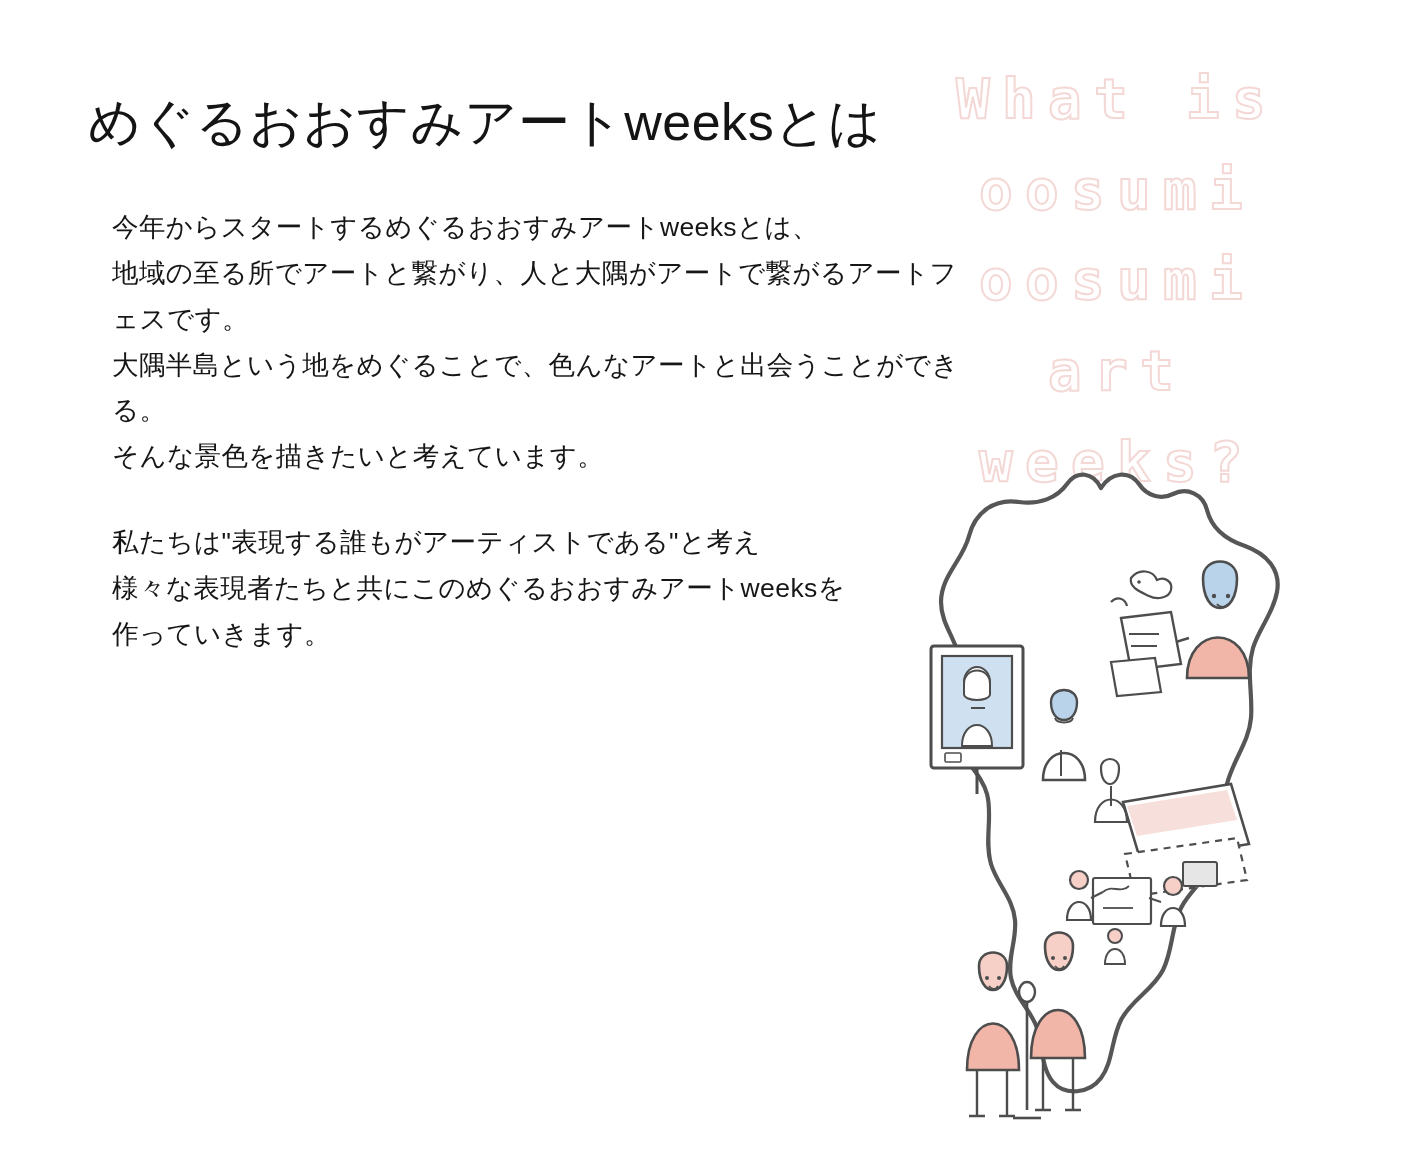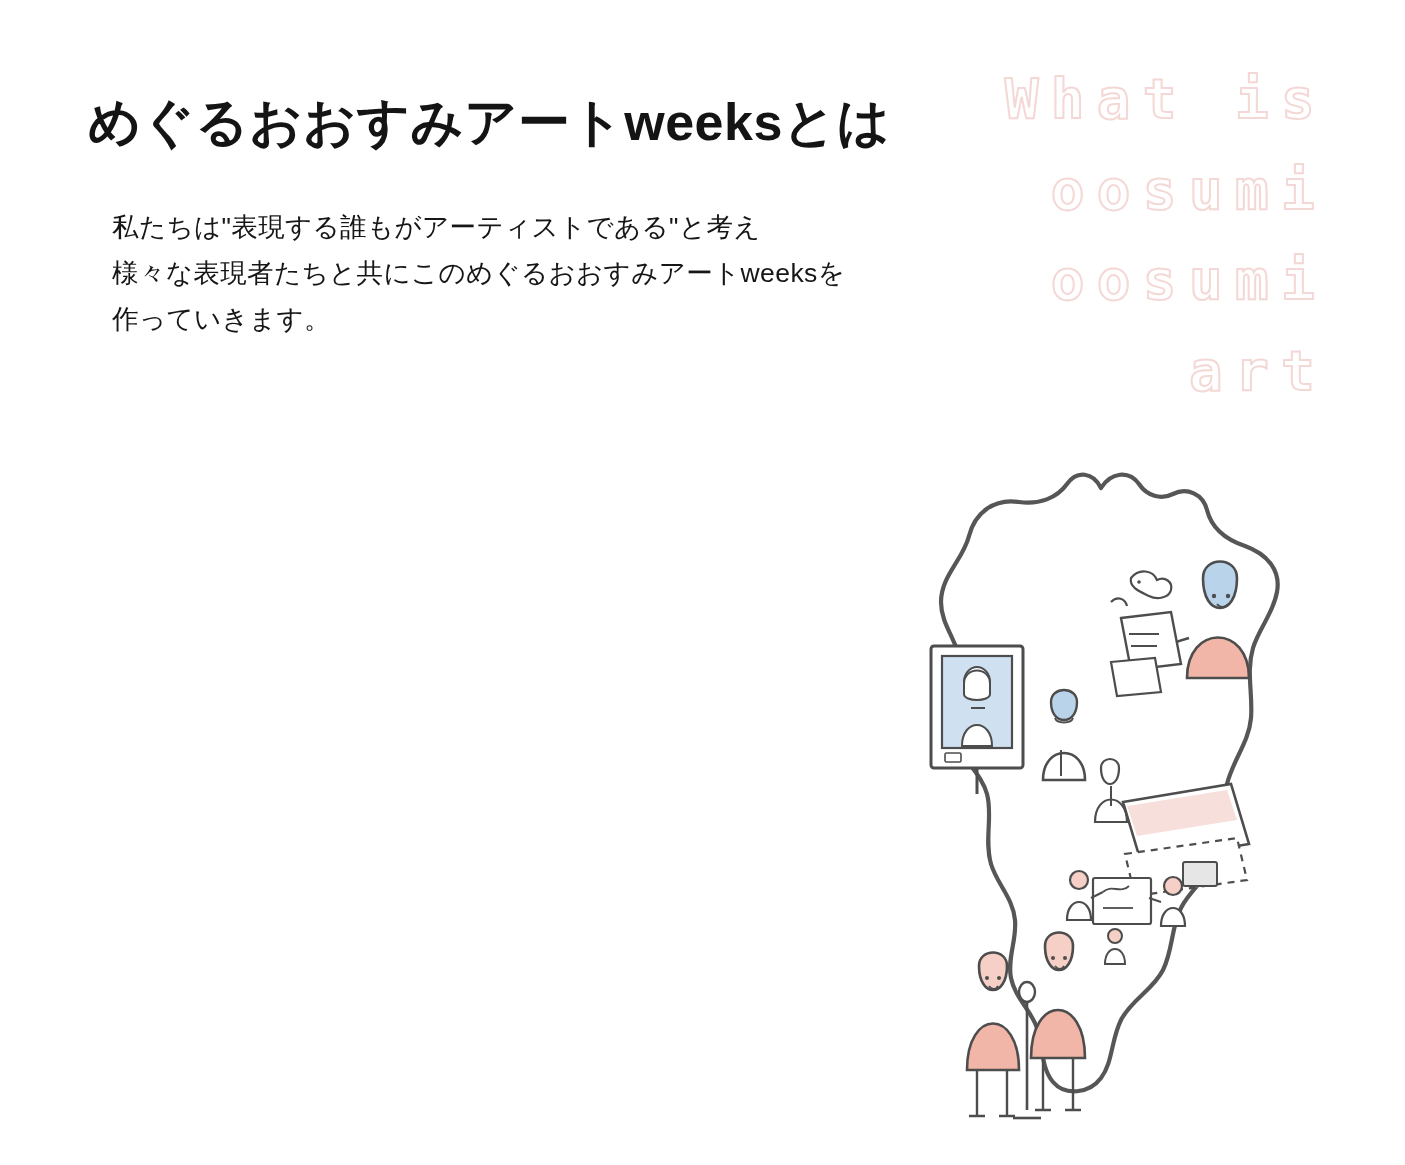"めぐるおおすみアートweeksとは" .page-title { font-weight: 700 -> 400 }
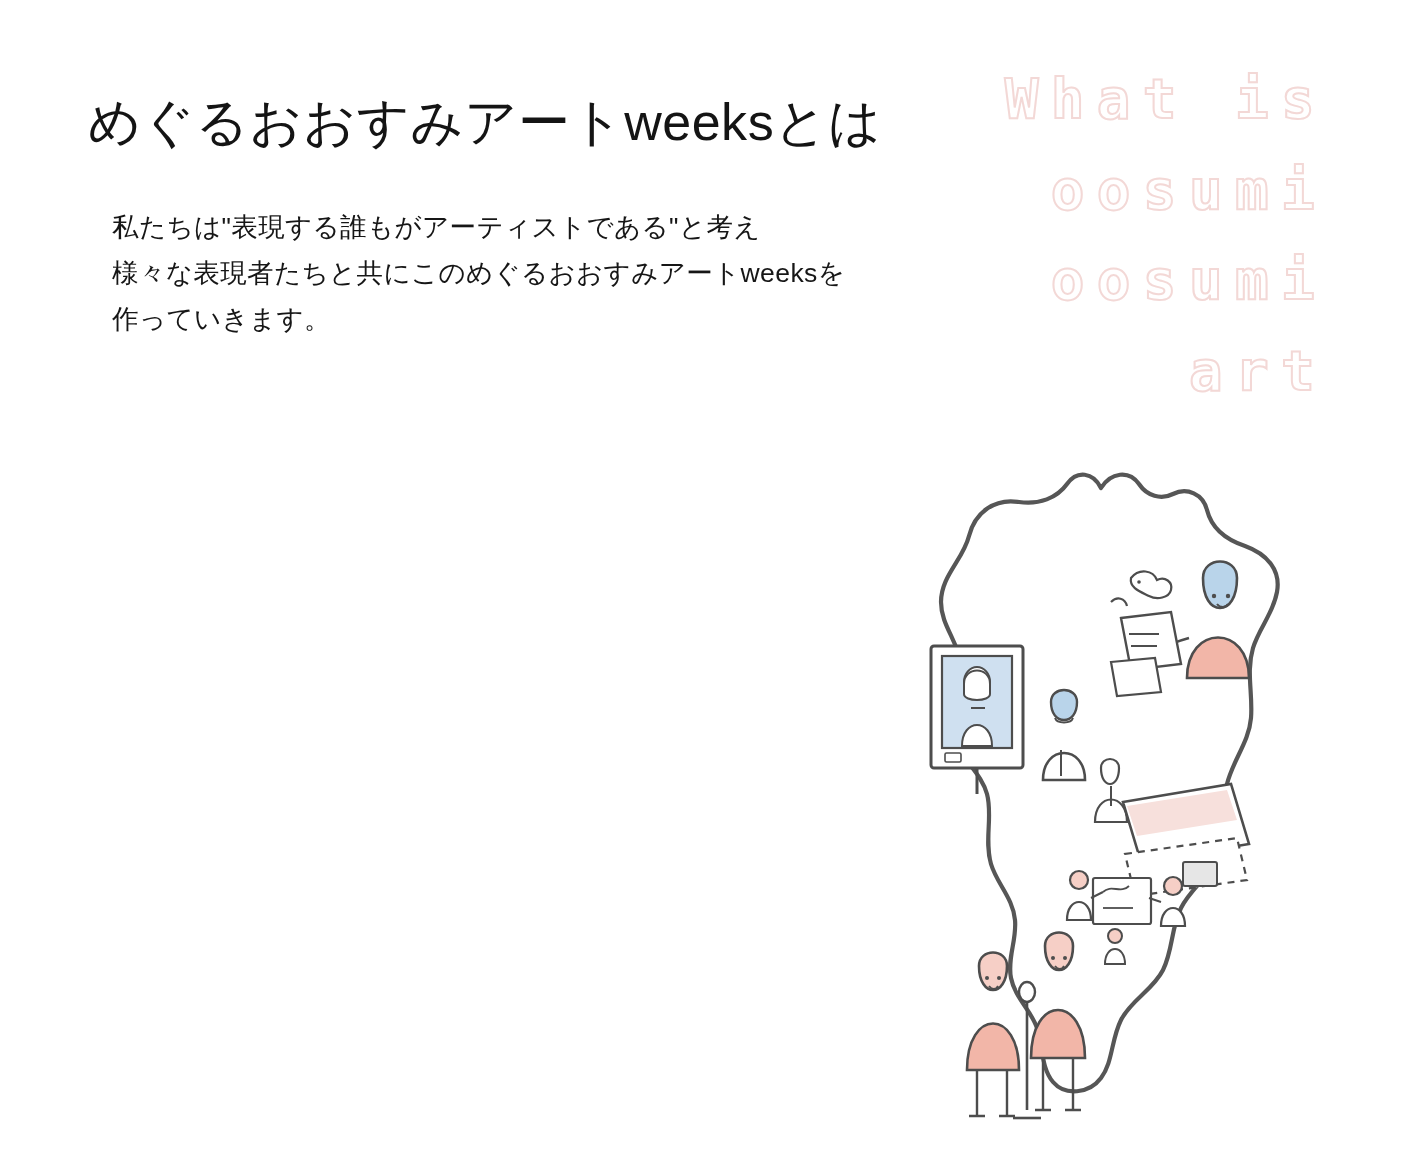"What is" .deco-wordmark { text-align: right -> center }
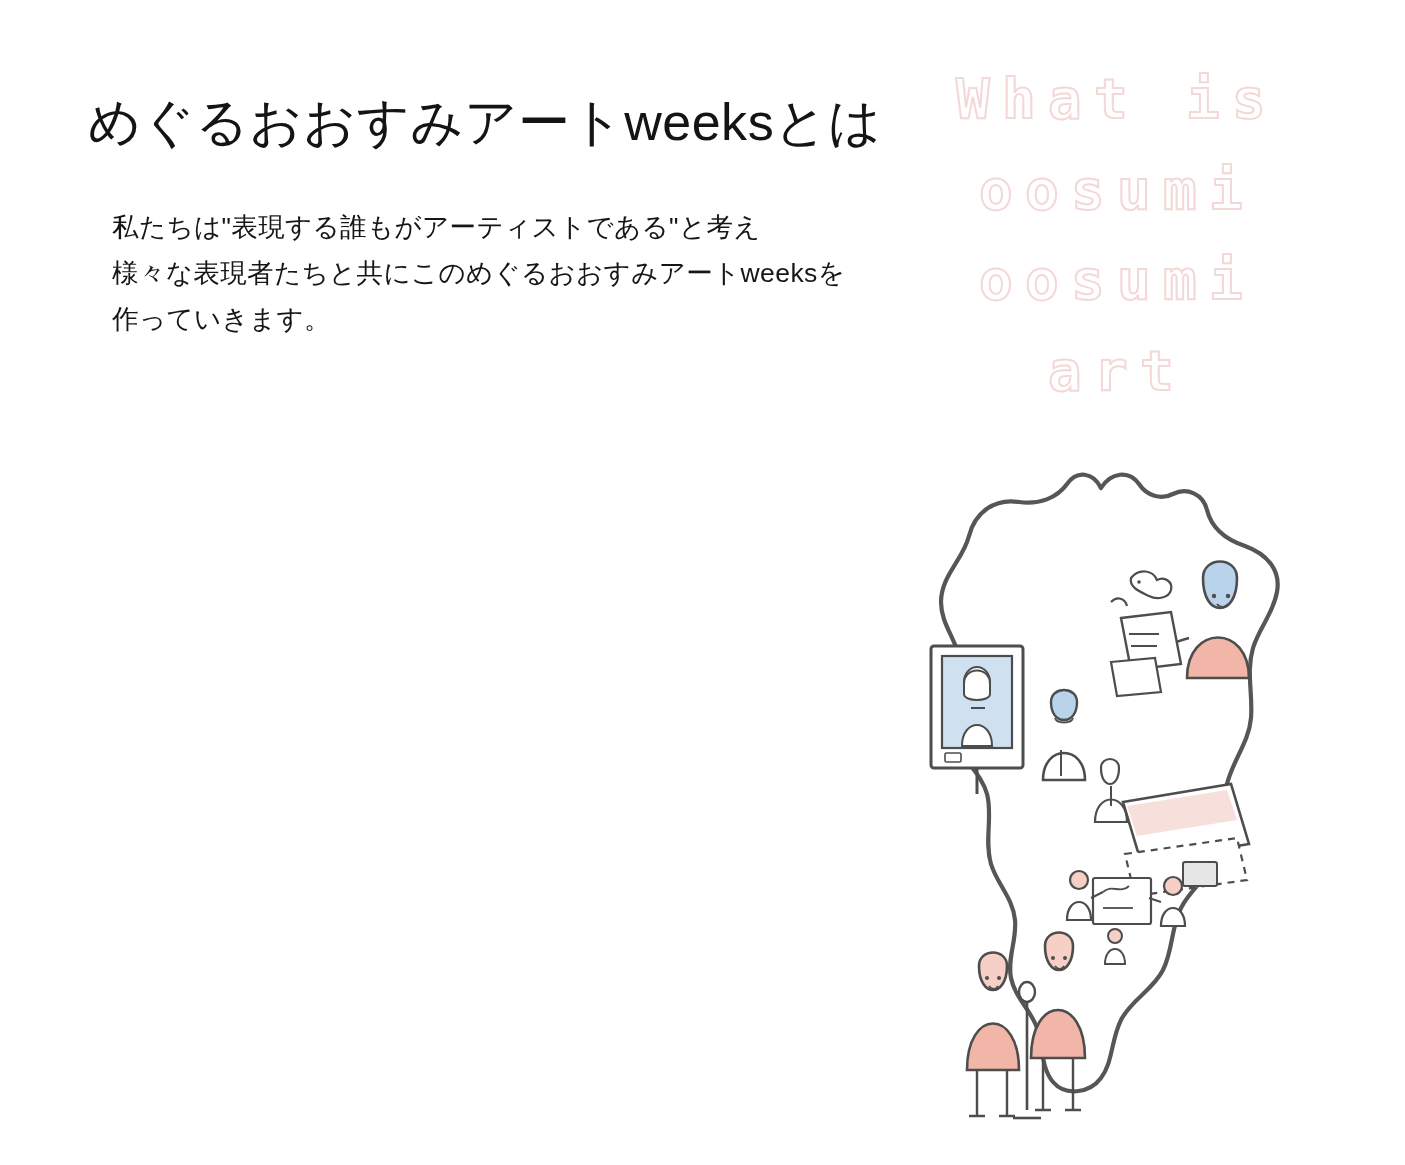"今年からスタートするめぐるおおすみアートweeksとは、" p.para { html: none -> <p>今年からスタートするめぐるおおすみアートweeksとは、 地域の至る所でアートと繋がり、人と大隅がアートで繋がるアートフェスです。 大隅半島という地をめぐることで、色んなアートと出会うことができる。 そんな景色を描きたいと考えています。</p> }
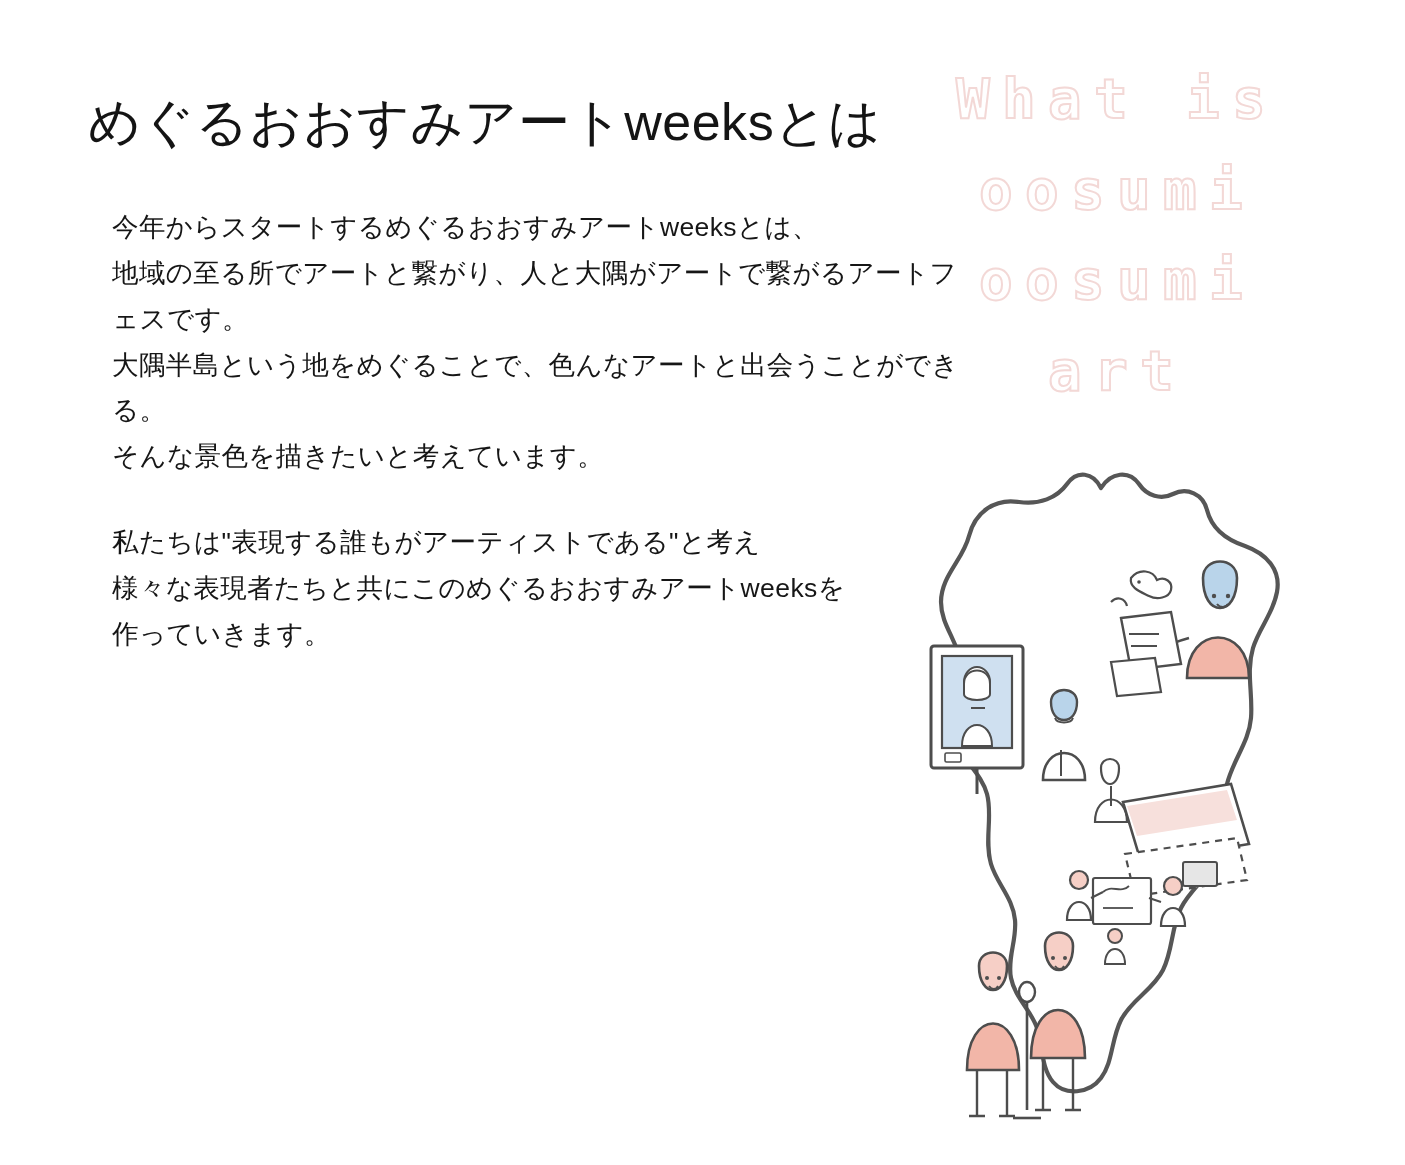"weeks?" div.deco-line { html: none -> <div>weeks?</div> }
